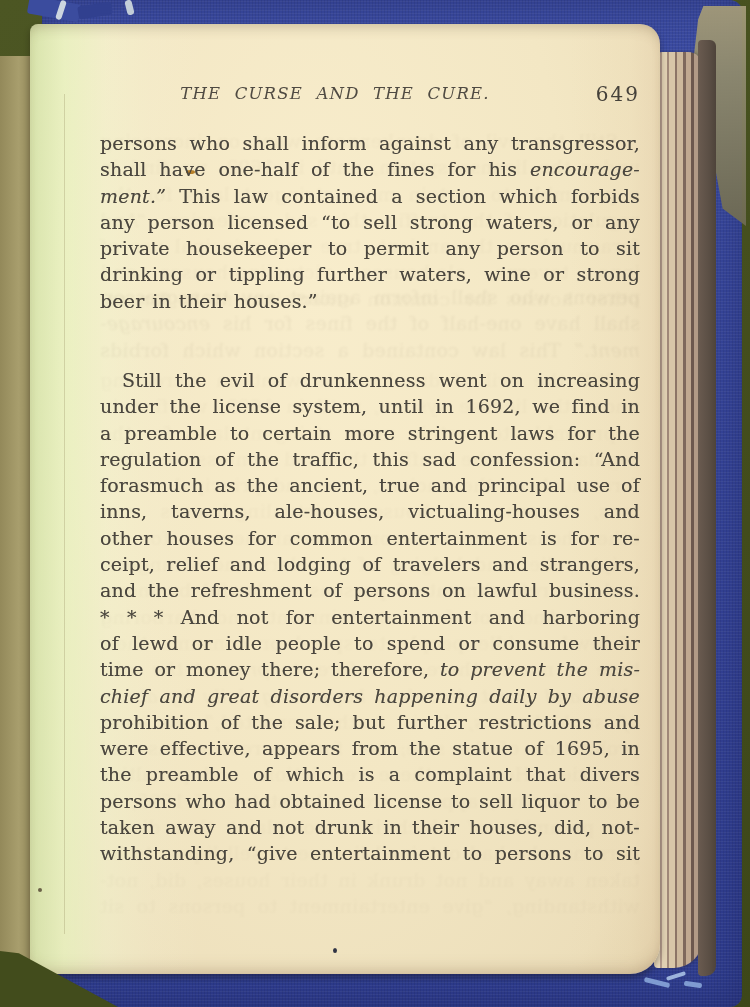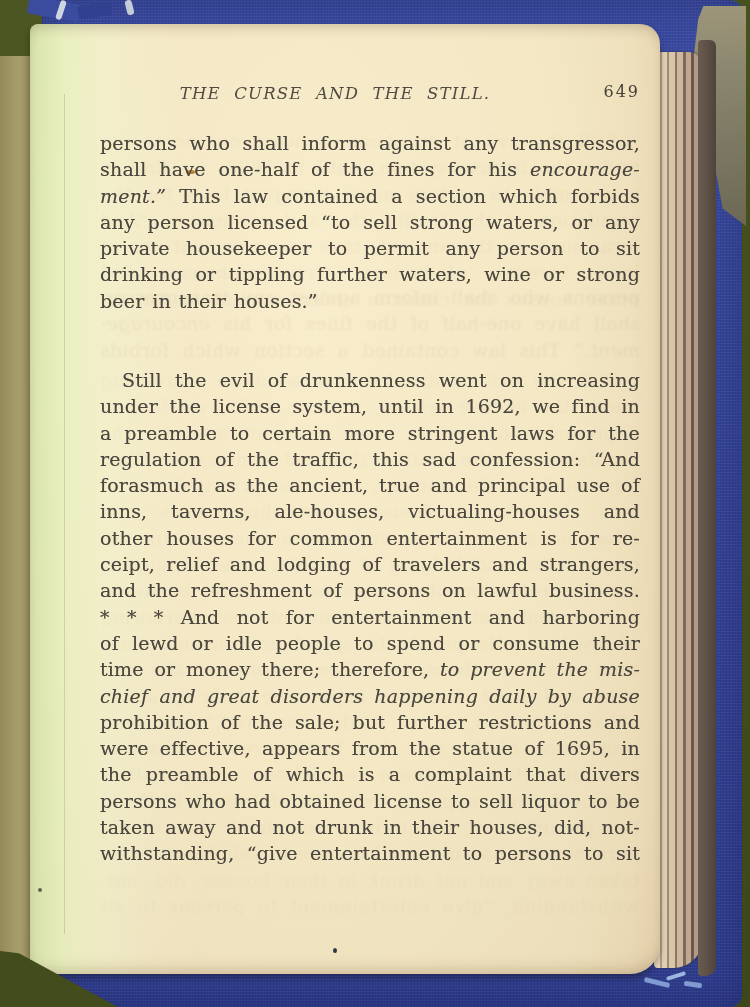"THE CURSE AND THE STILL." div.running-head { text: STILL -> CURE }
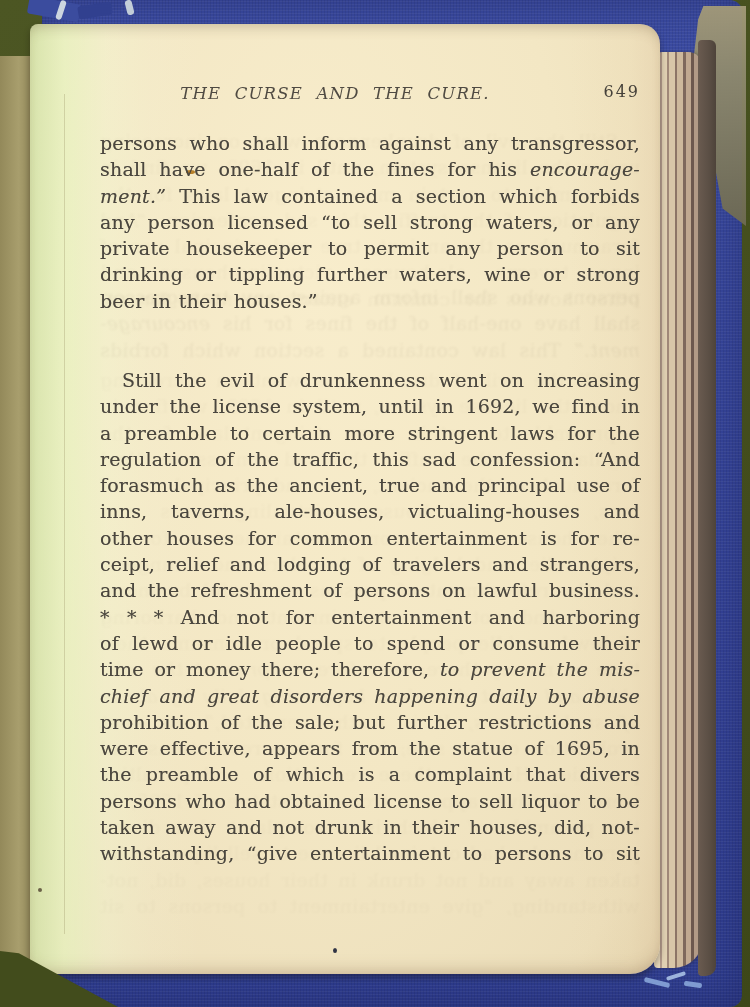"649" .page-num { font-size: 16px -> 20px }
